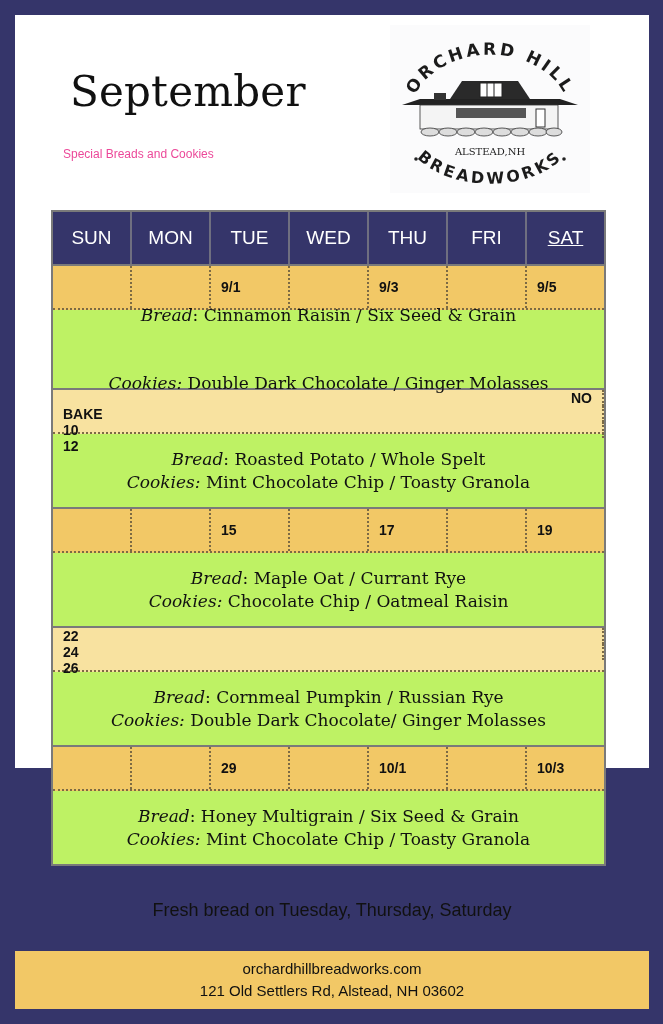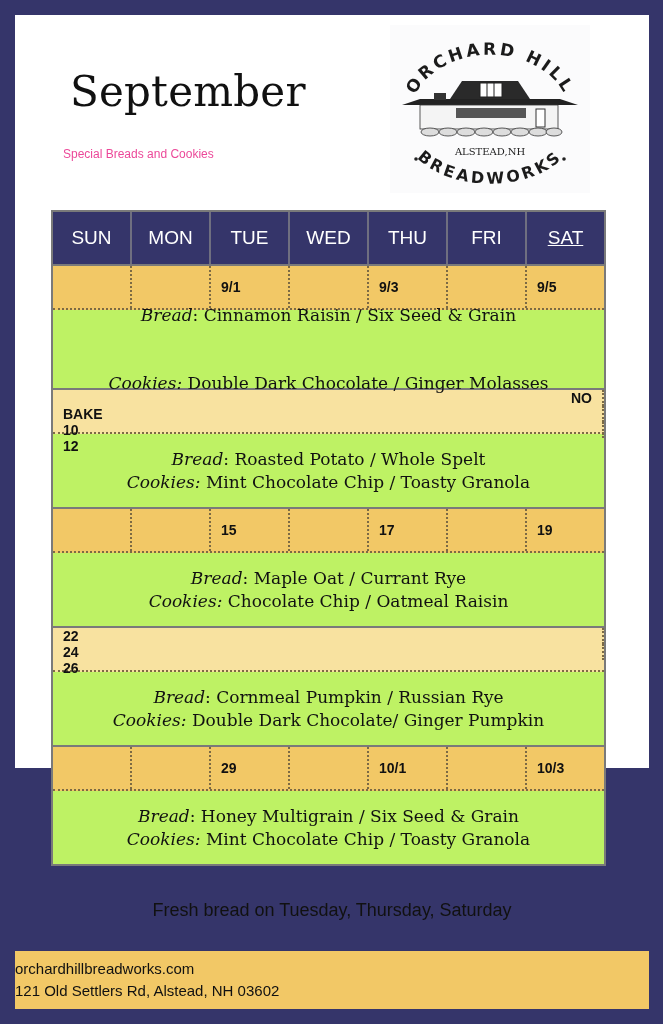"Double Dark Chocolate/ Ginger Pumpkin" span { text: Pumpkin -> Molasses }
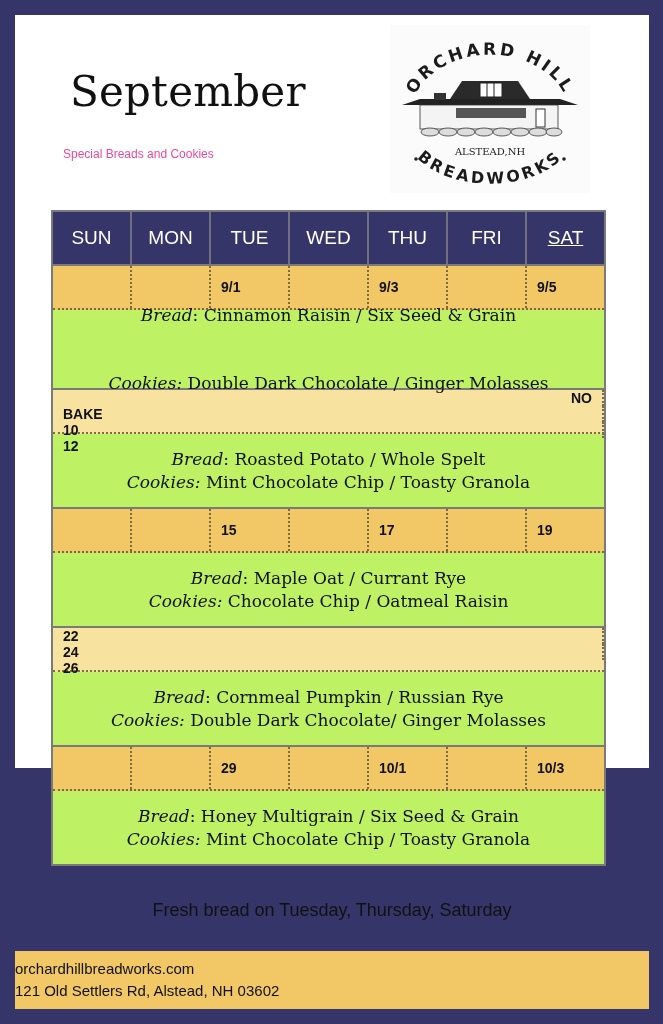"orchardhillbreadworks.com" .footer { align-items: none -> center }
